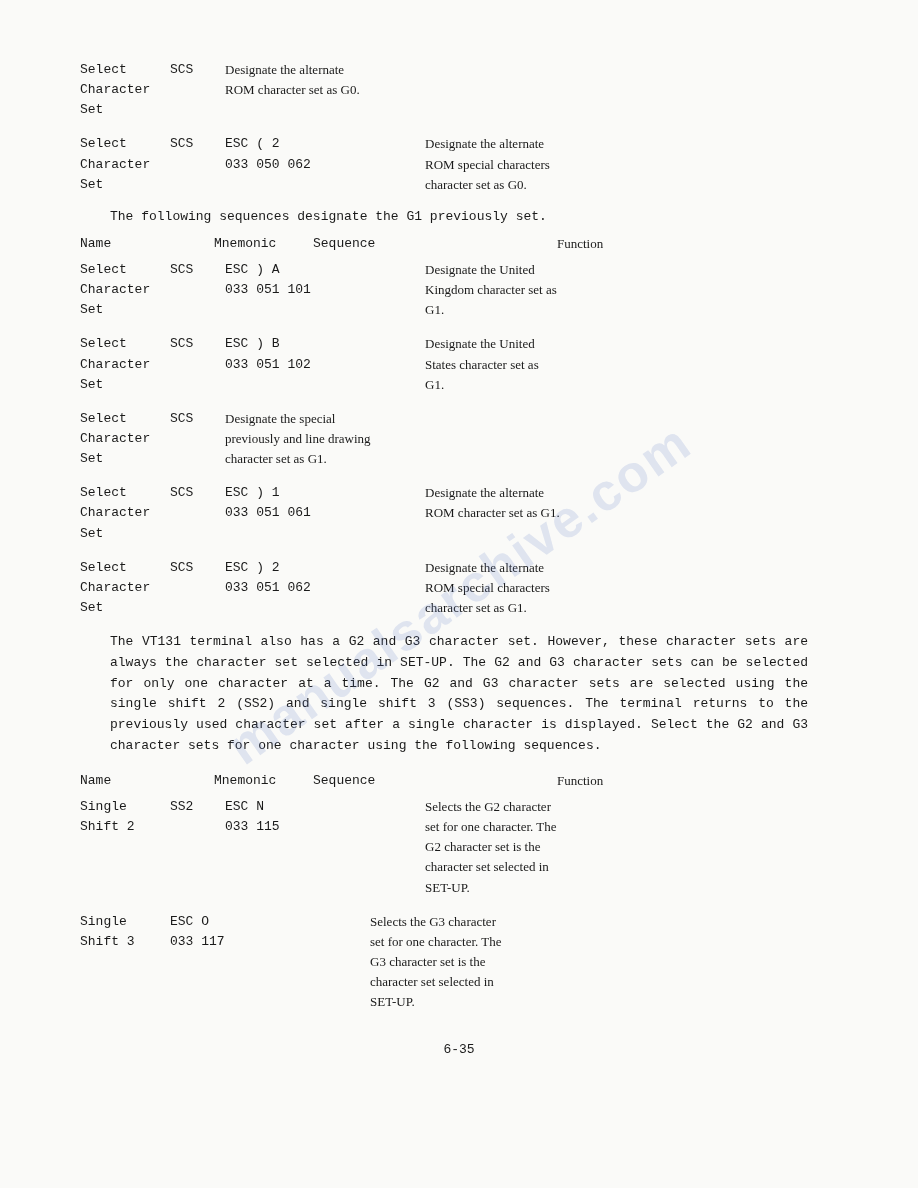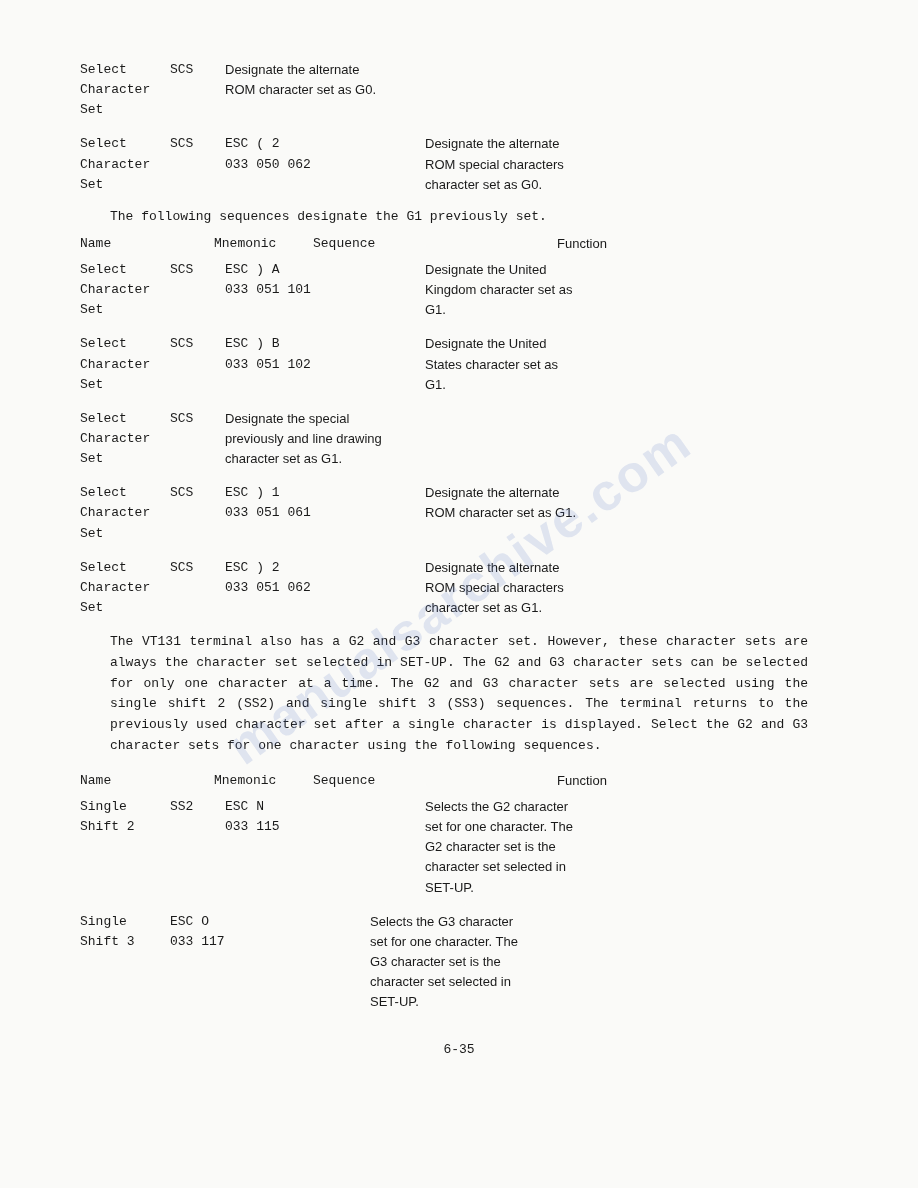"Designate the alternate" .col-f { font-family: Liberation Sans, sans-serif -> Liberation Serif, serif }
